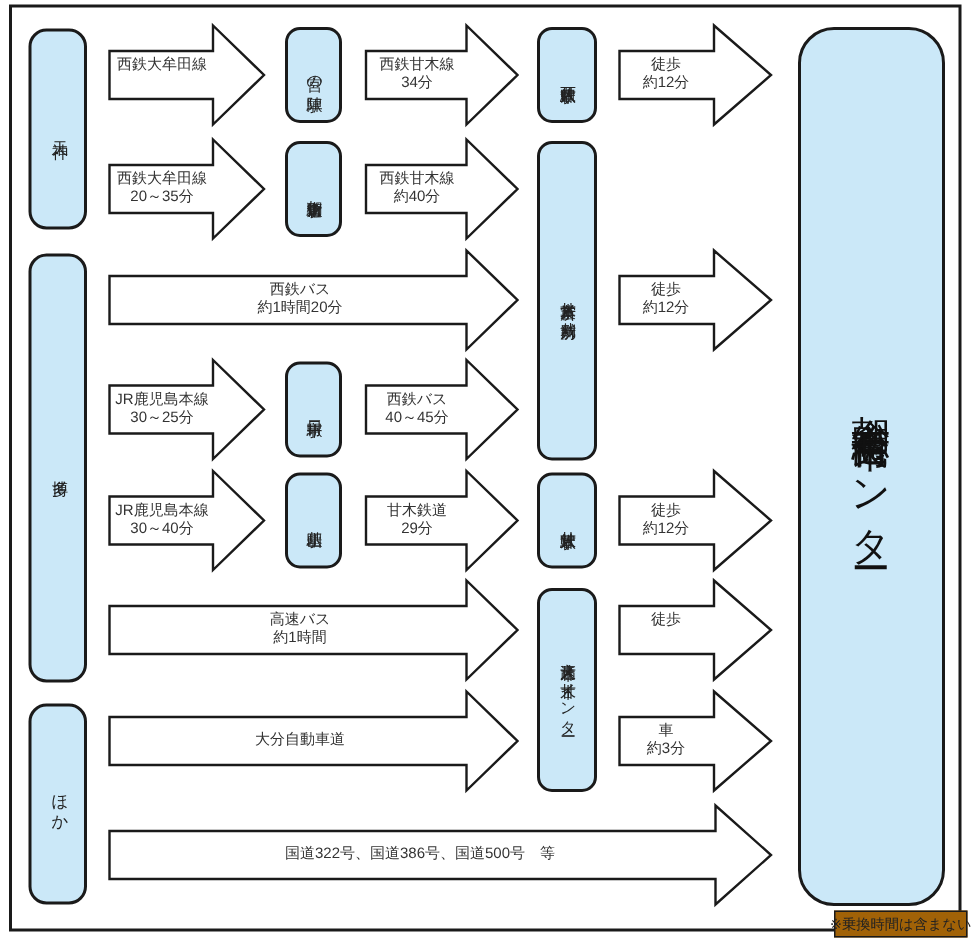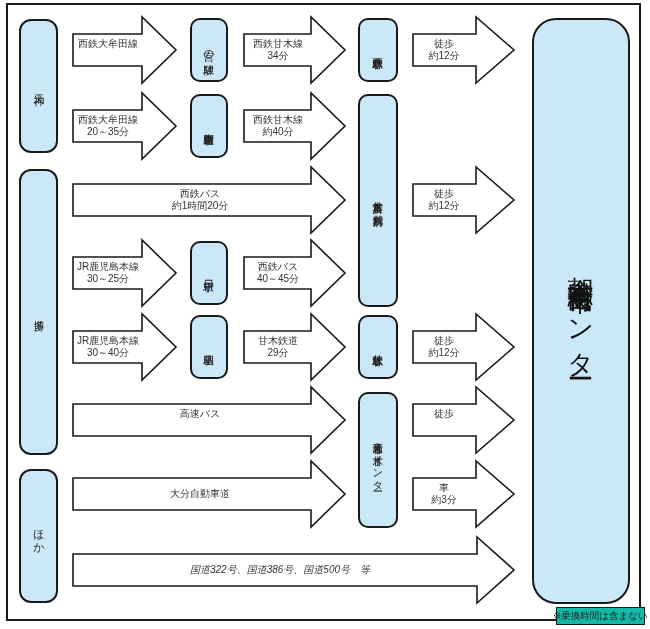"約1時間" div { html: none -> <div>約1時間</div> }
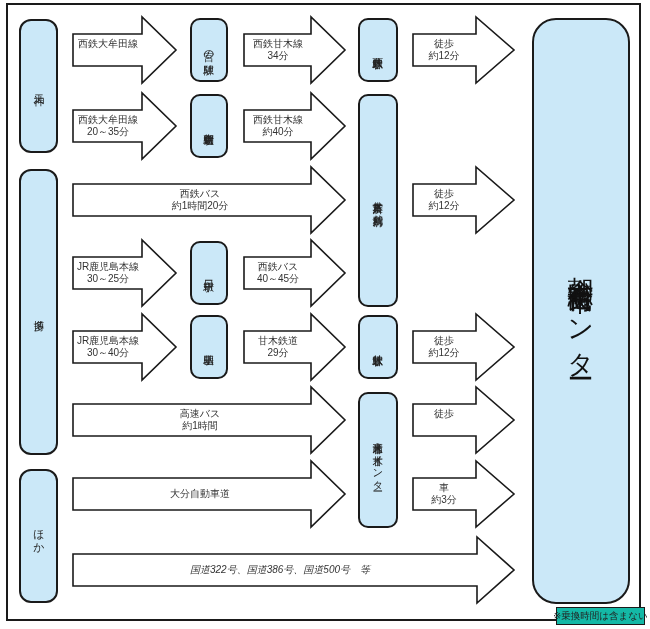"国道322号、国道386号、国道500号 等" .leg.wide { font-style: italic -> none }
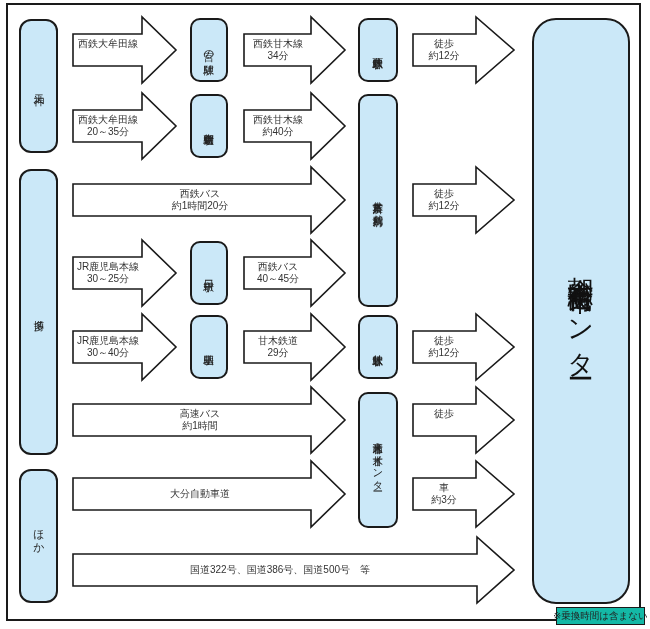"※乗換時間は含まない" .notebox { background: #14b8a6 -> #a16207 }
